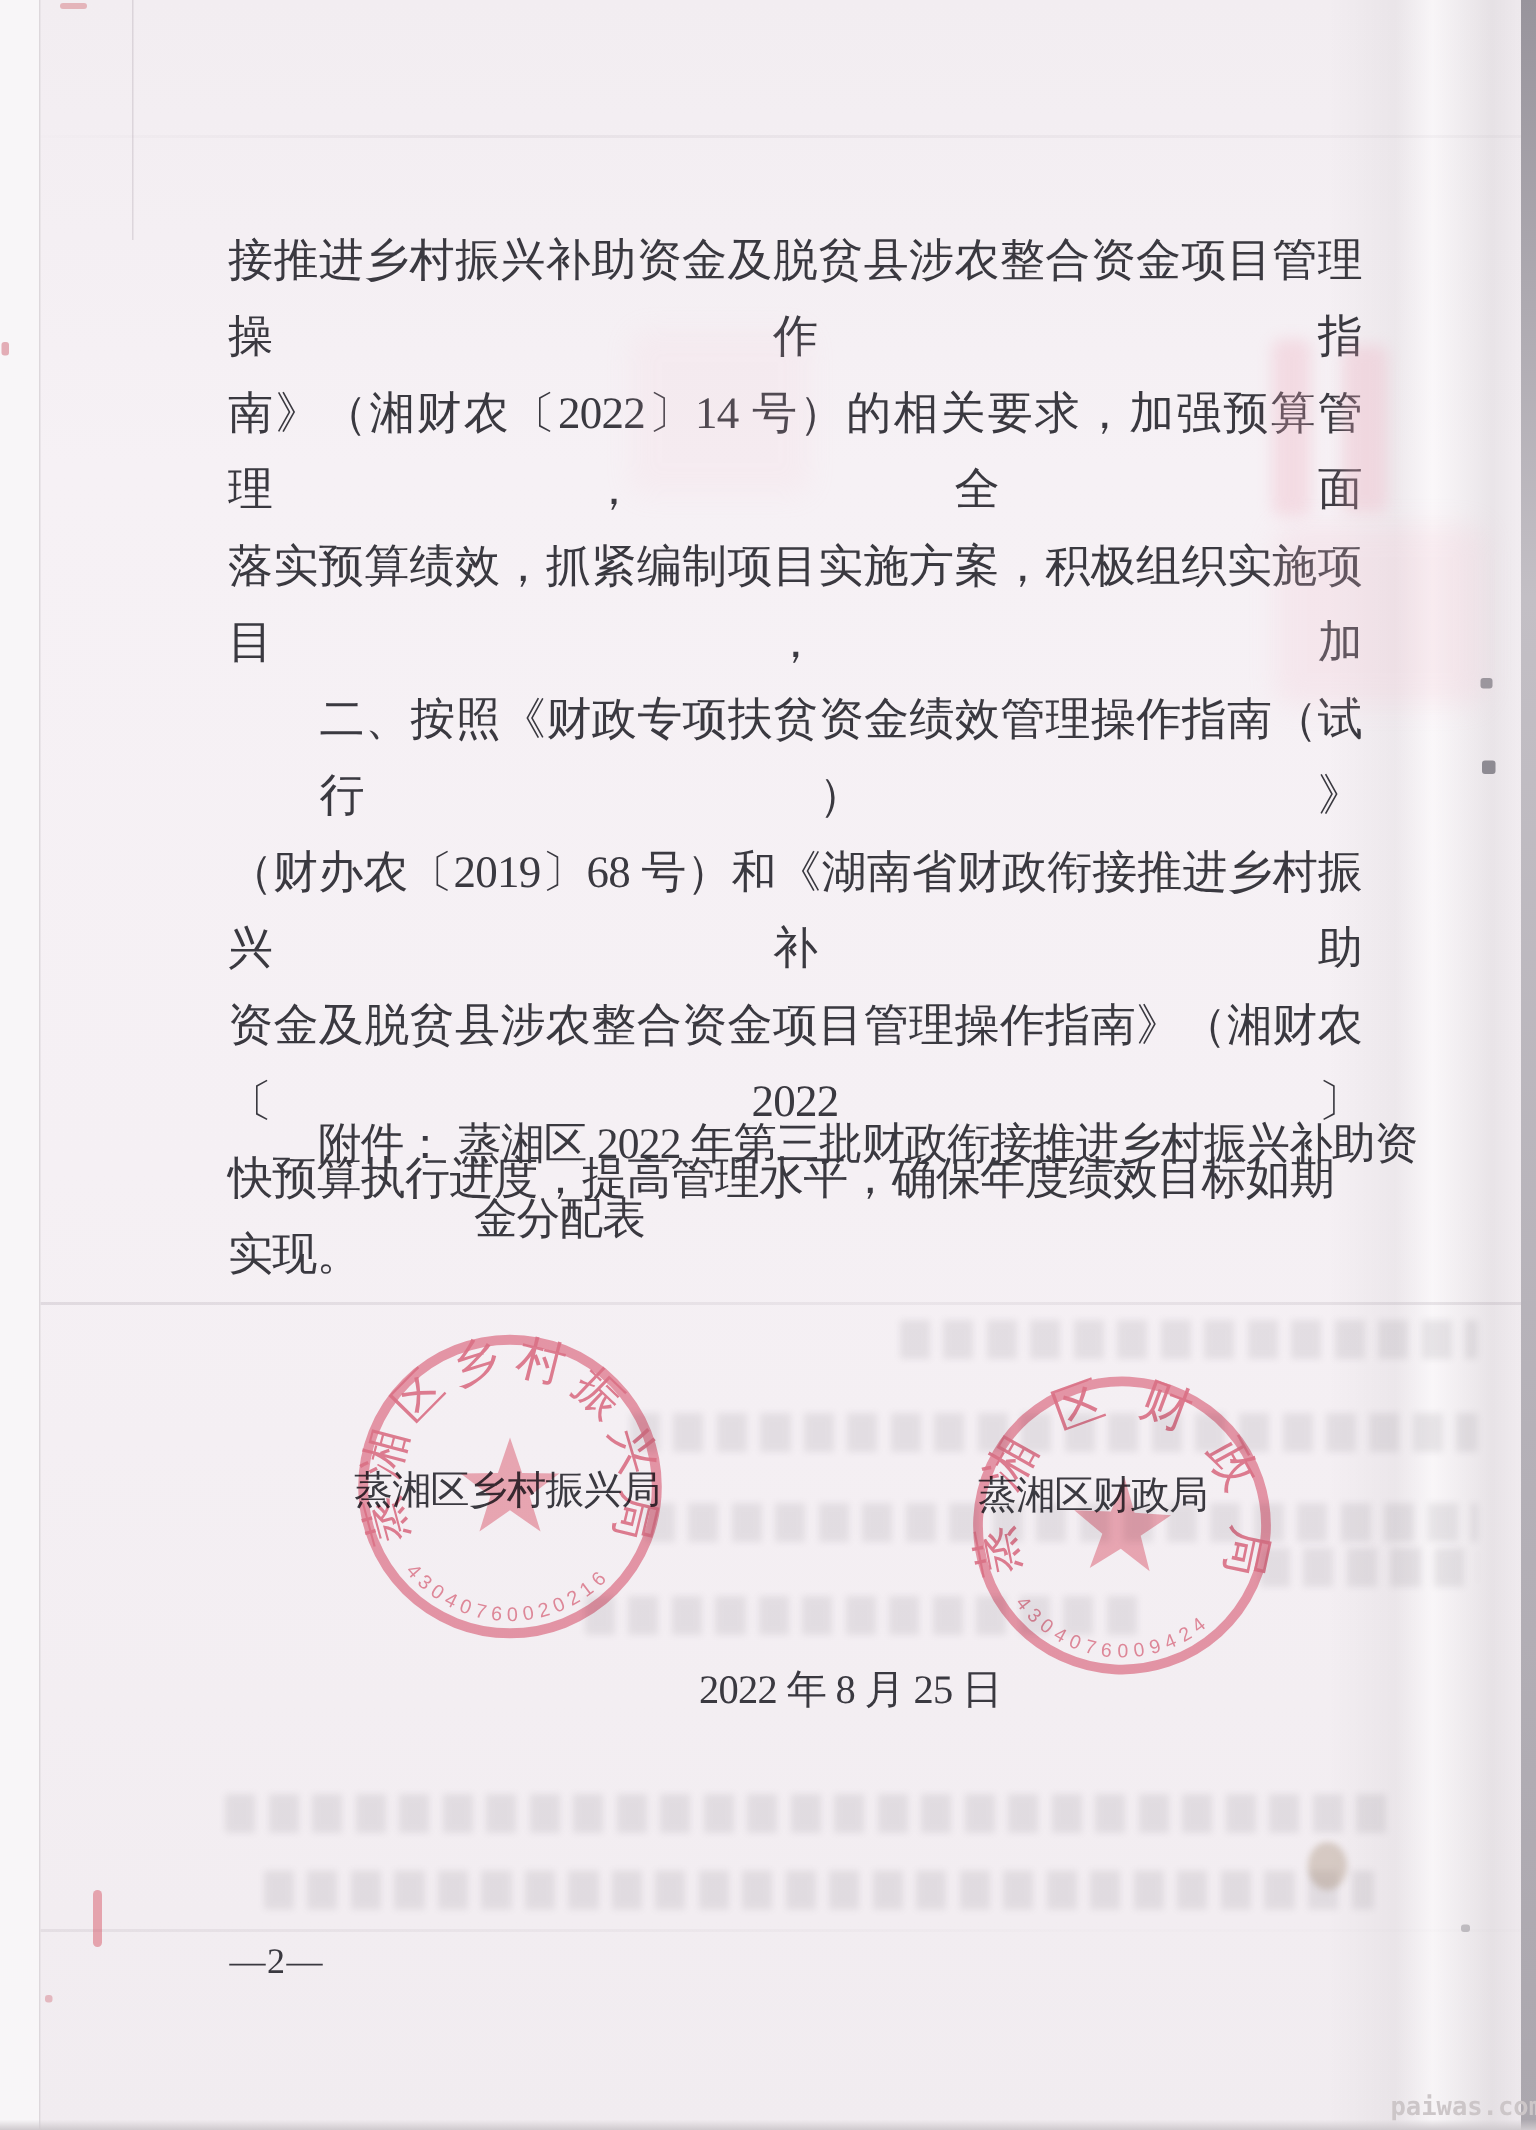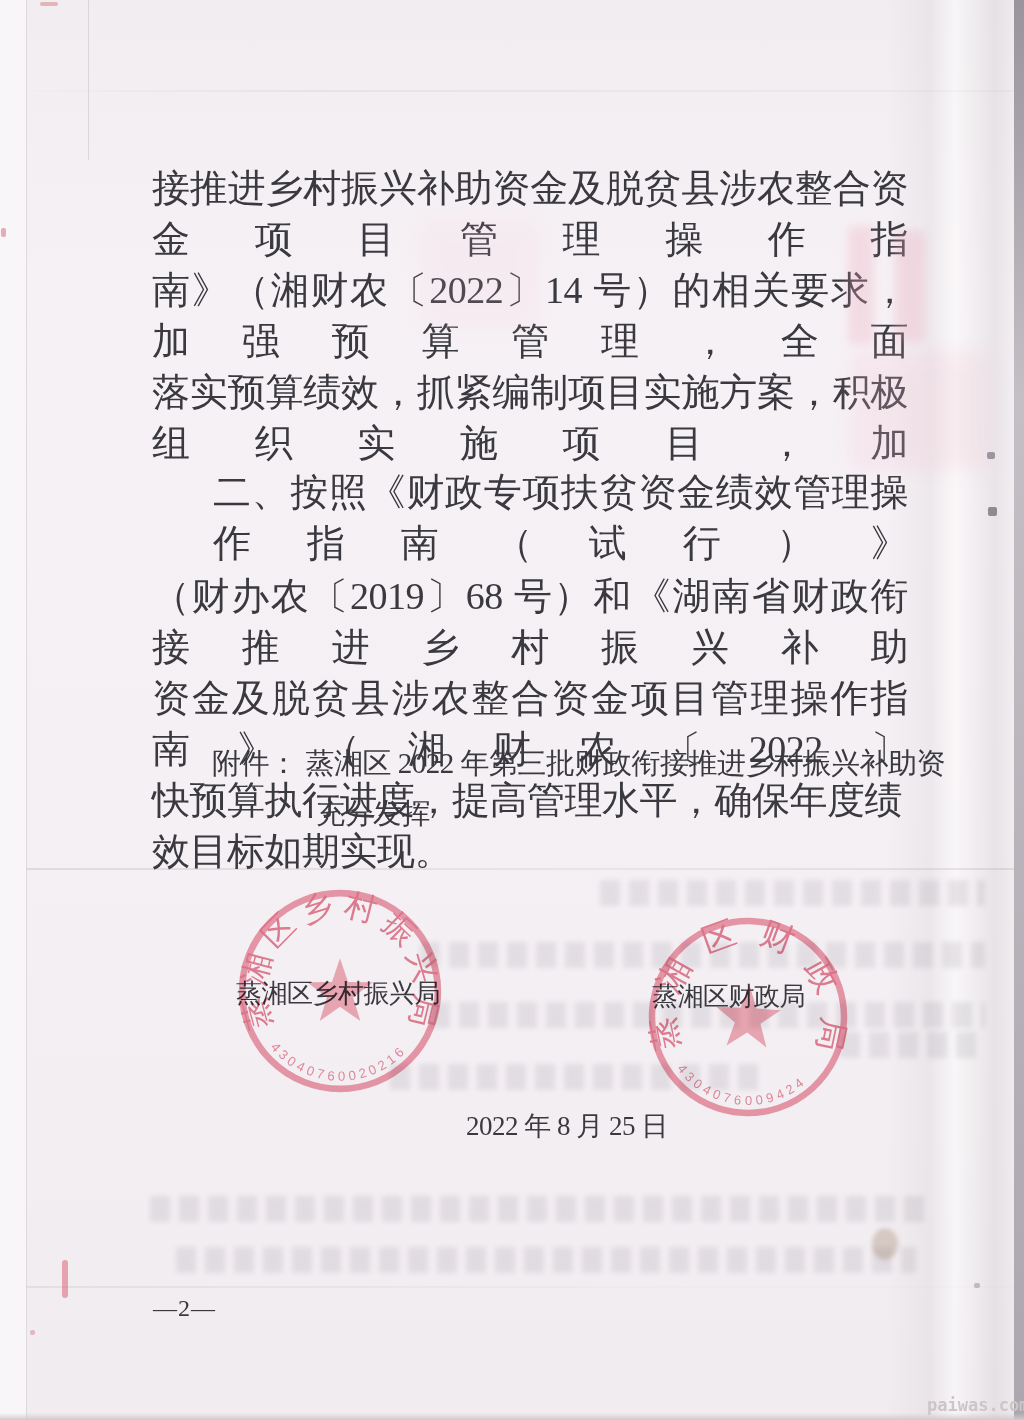"接推进乡村振兴补助资金及脱贫县涉农整合资金项目管理操作指" .body-text { font-size: 38px -> 30px; top: 163px -> 148px }
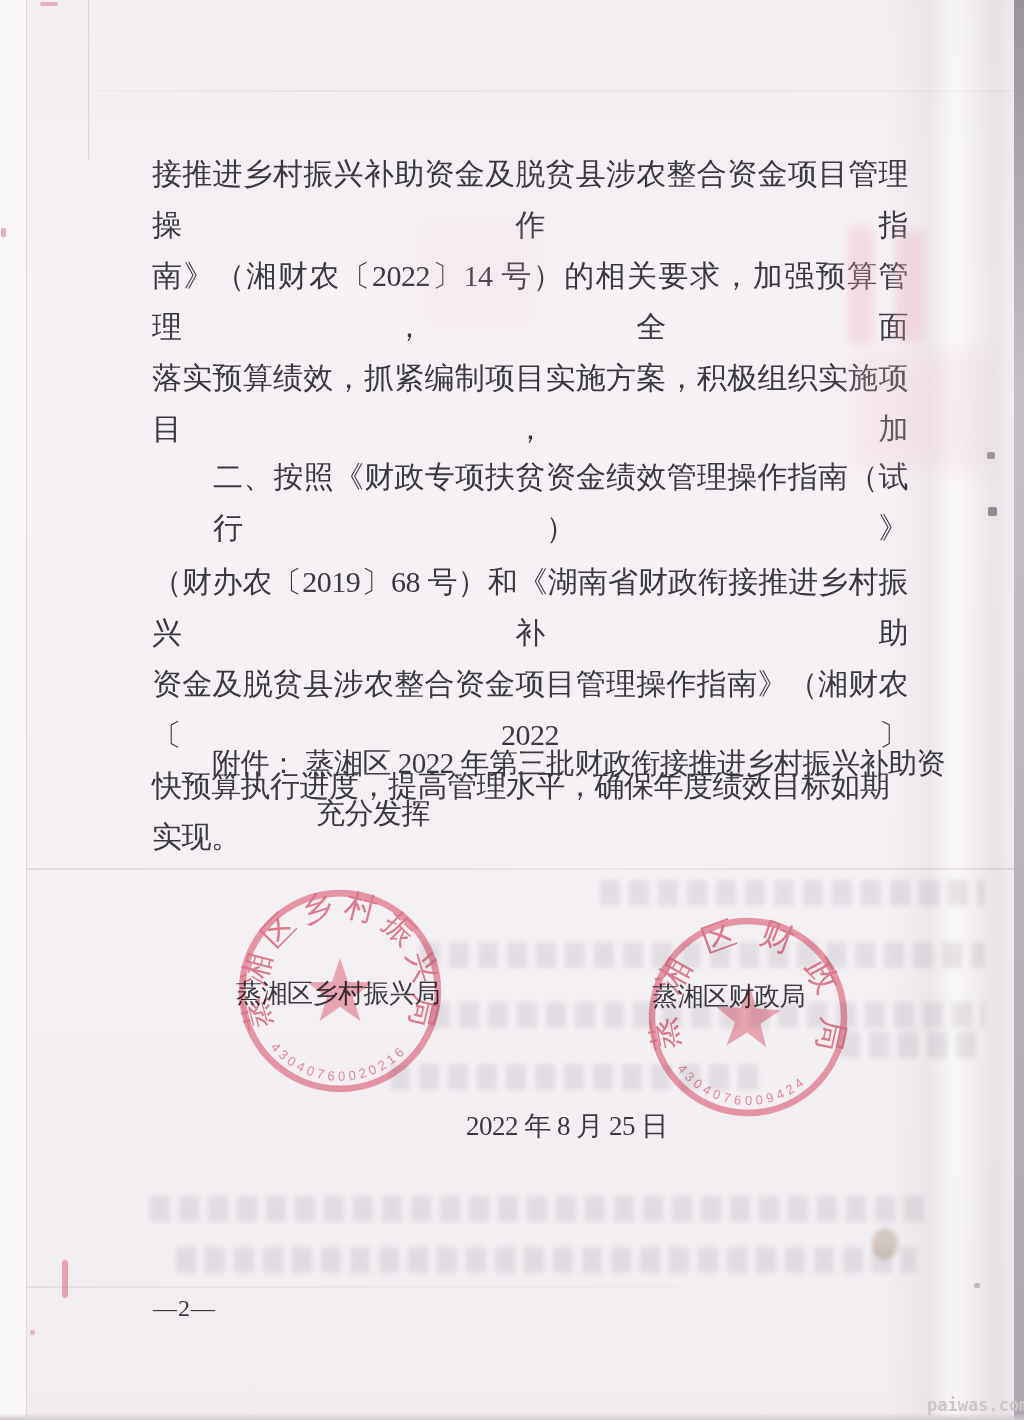"二、按照《财政专项扶贫资金绩效管理操作指南（试行）》" .indent2 { font-family: Liberation Mono, monospace -> none }
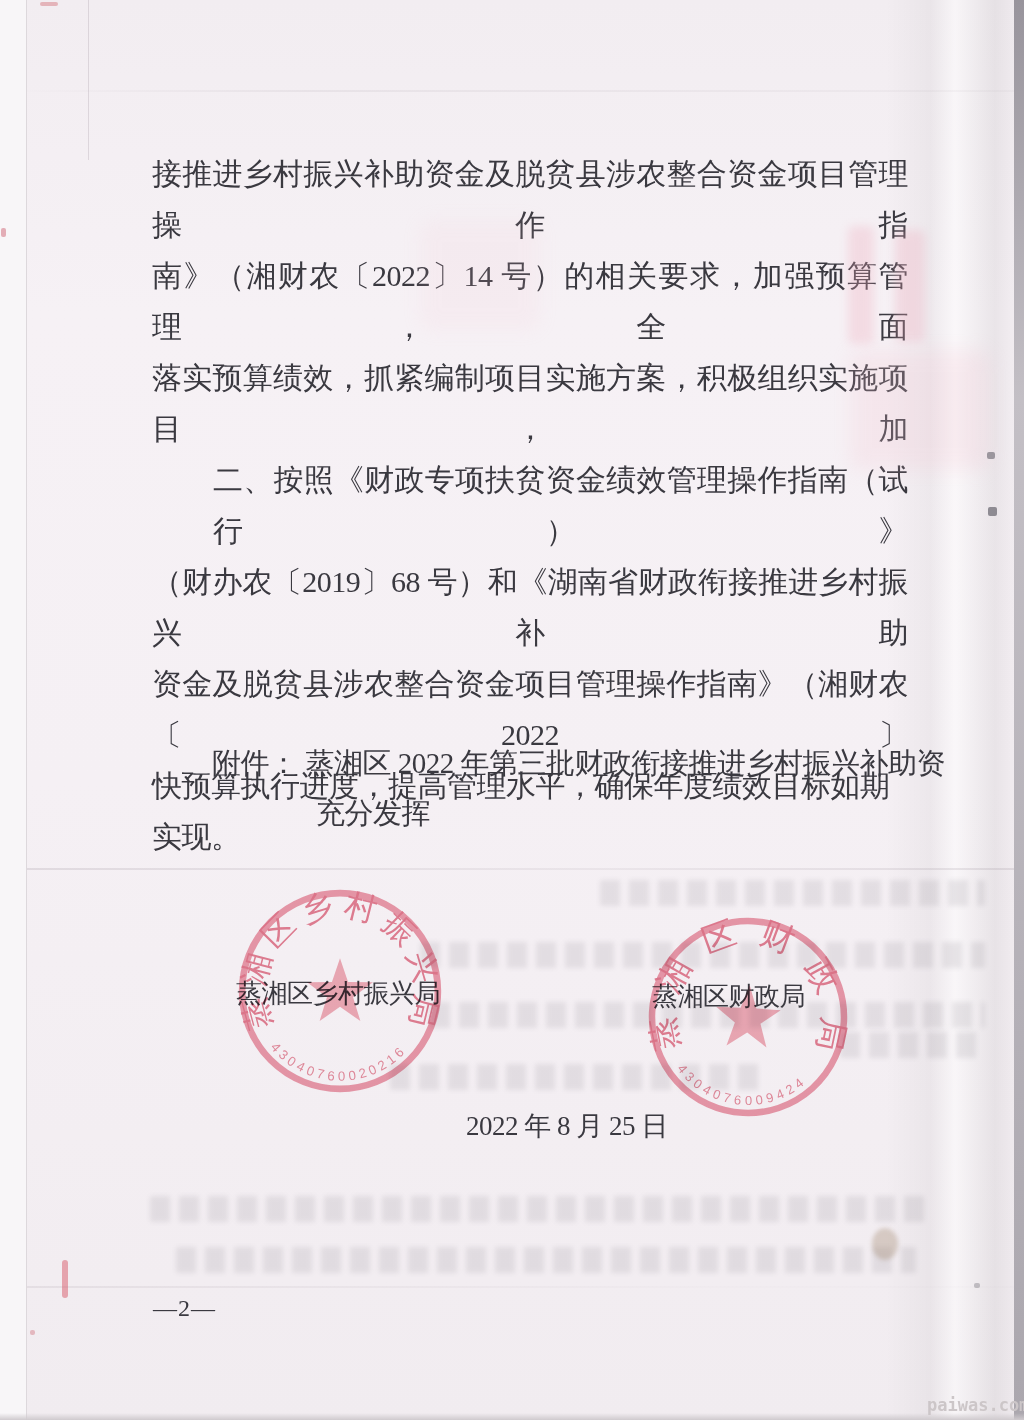"充分发挥" div.att-line2 { text: 充分发挥 -> 金分配表 }
